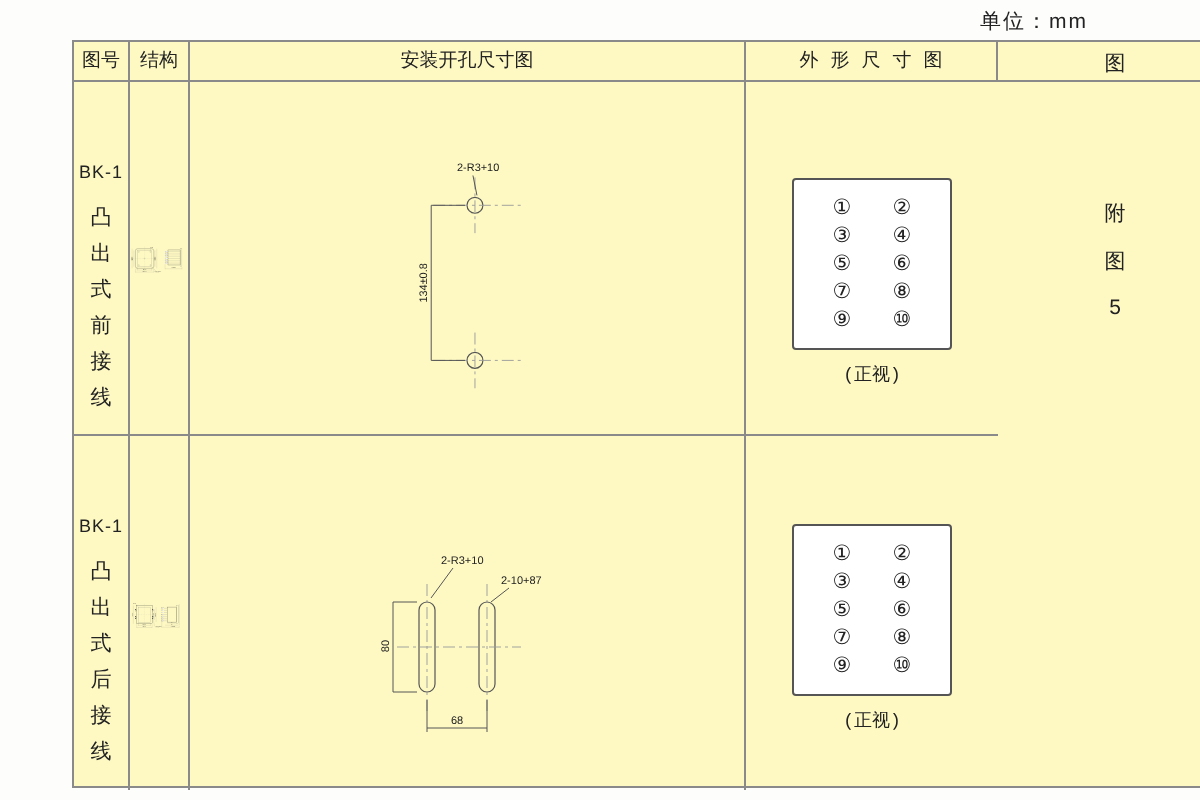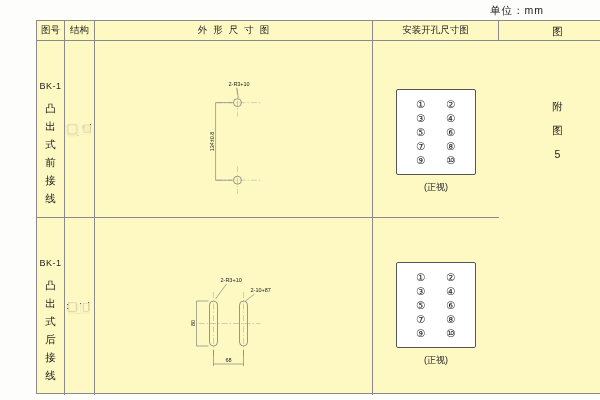"外形尺寸图" div.cell { order: before "安装开孔尺寸图" -> after "安装开孔尺寸图" }
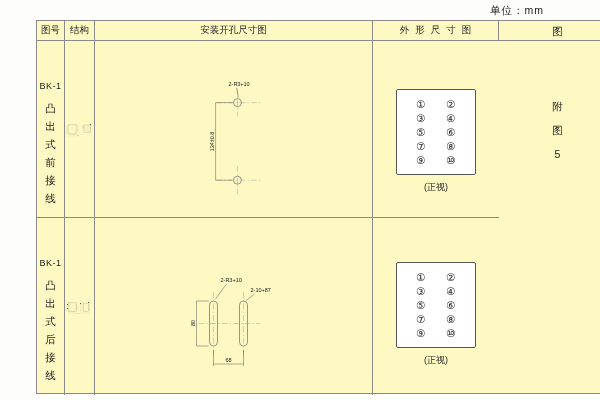"(正视)" .termcap { font-family: none -> Liberation Mono, monospace }
